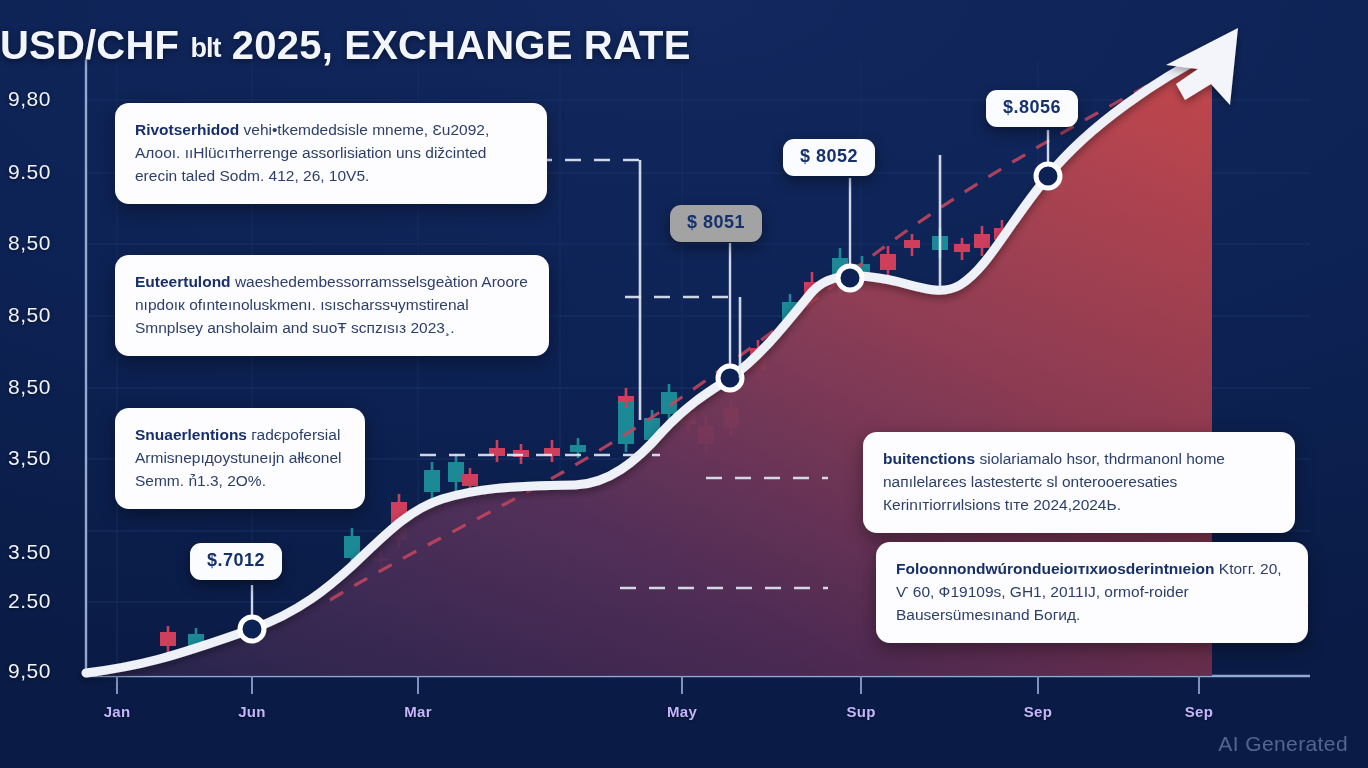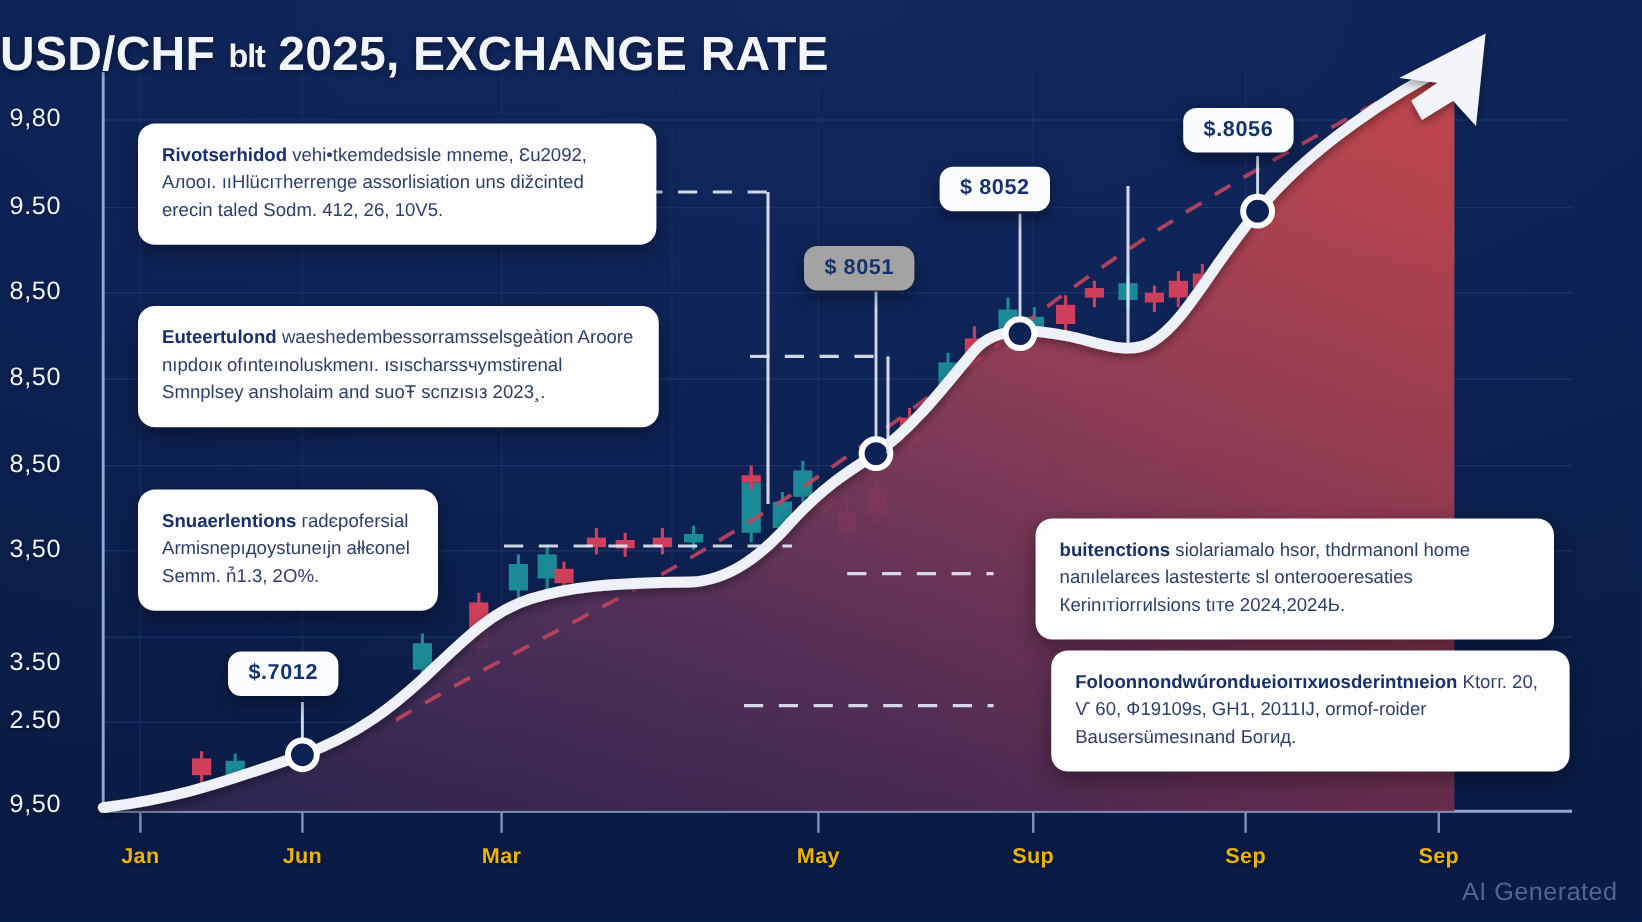"Jan" .xtick { color: #eab308 -> #c4b5fd; font-size: 18px -> 15px }
